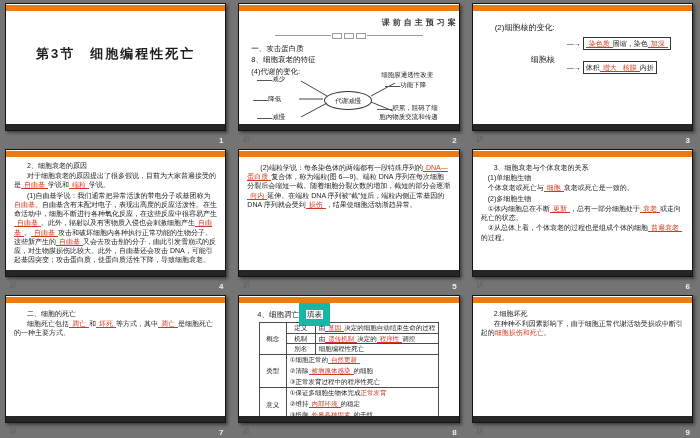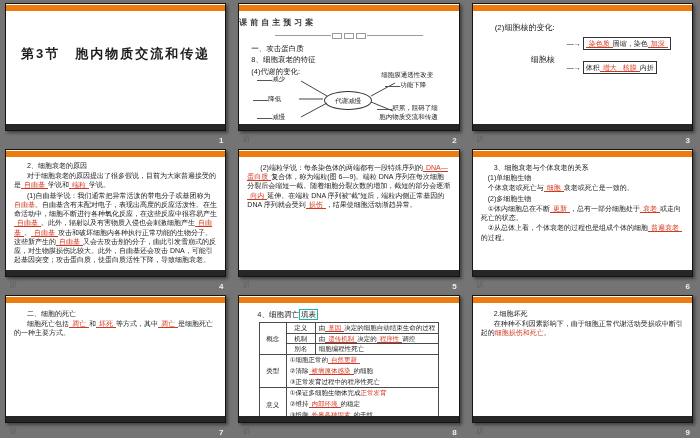"课前自主预习案" .s2-head { text-align: left -> right }
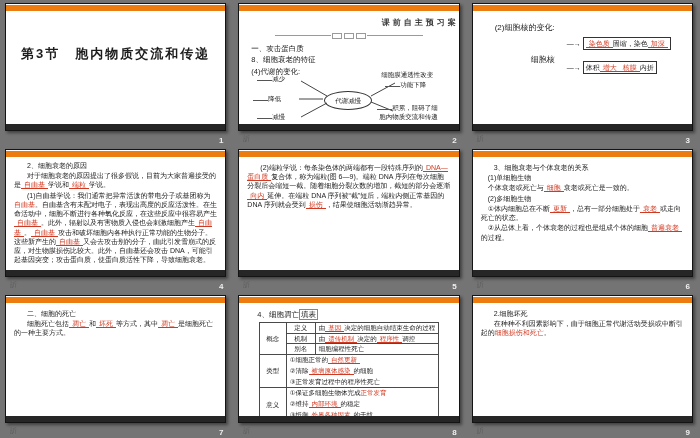"第3节 胞内物质交流和传递" div.s1-title { text: 胞内物质交流和传递 -> 细胞编程性死亡 }
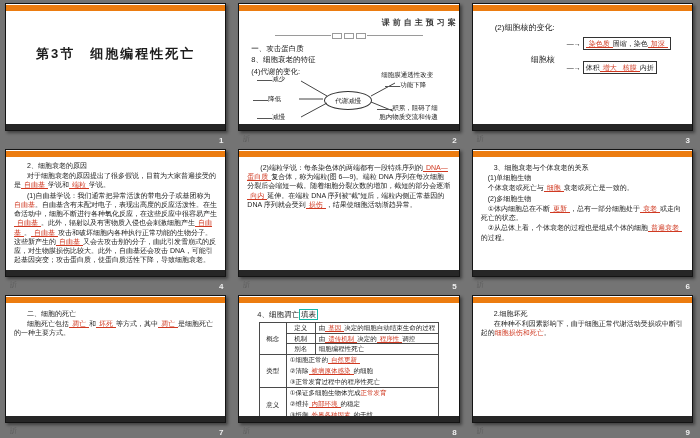"填表" .boxed { border: 1px solid #14b8a6 -> 7px solid #14b8a6 }
